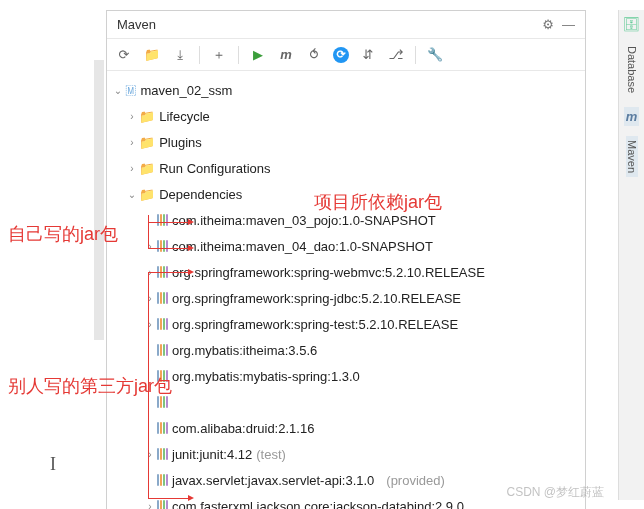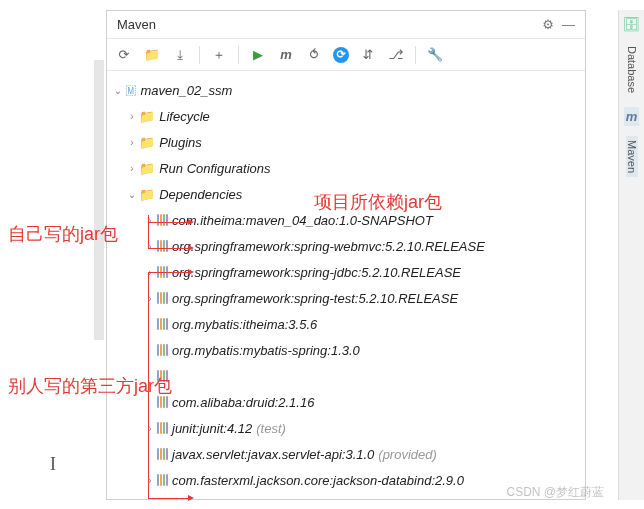"maven_02_ssm" .label { font-style: italic -> none }
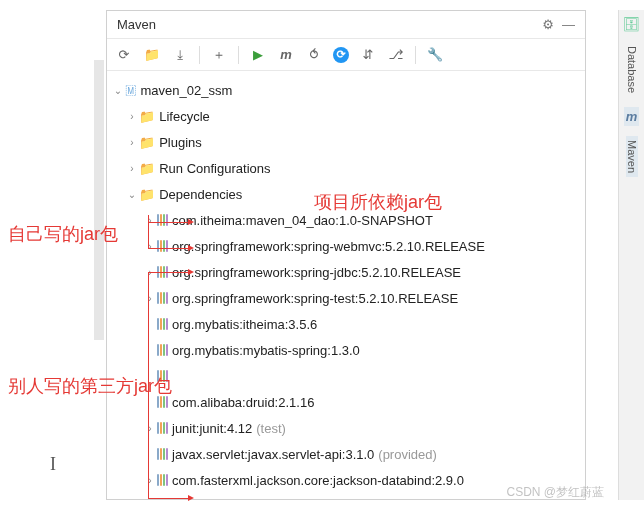"com.itheima:maven_03_pojo:1.0-SNAPSHOT" div.node { html: none -> <div> <span></span> <span> <span></span> <span></span> <span></span> <span></span> </span> <span>com.itheima:maven_03_pojo:1.0-SNAPSHOT</span> </div> }
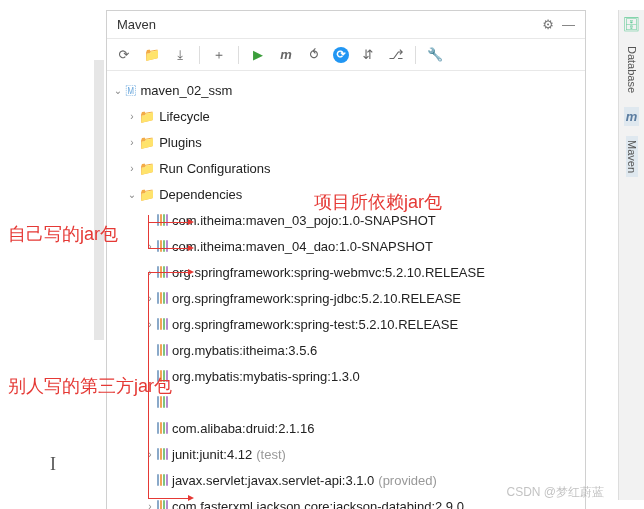"(provided)" span.label { margin-left: 4px -> 12px }
